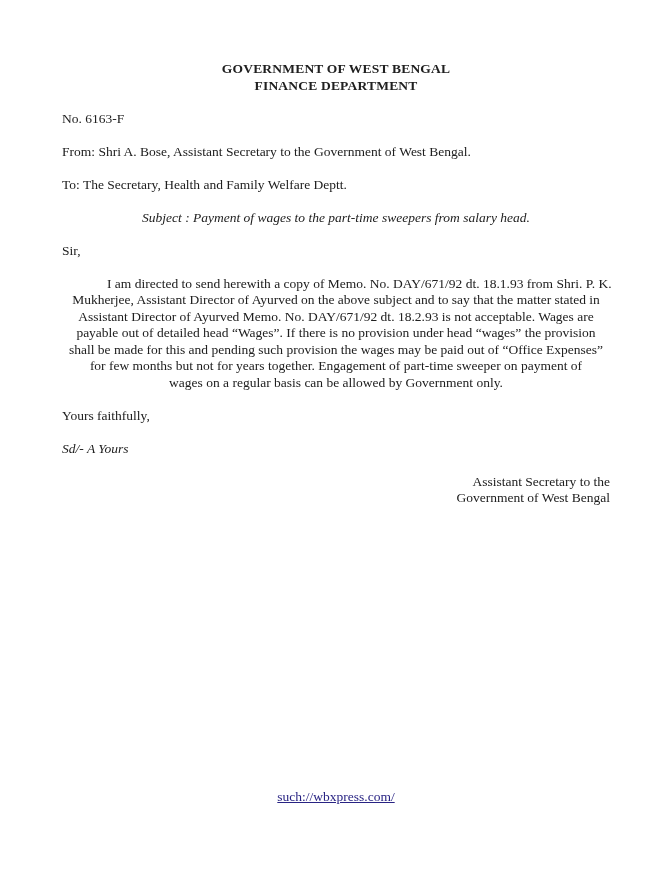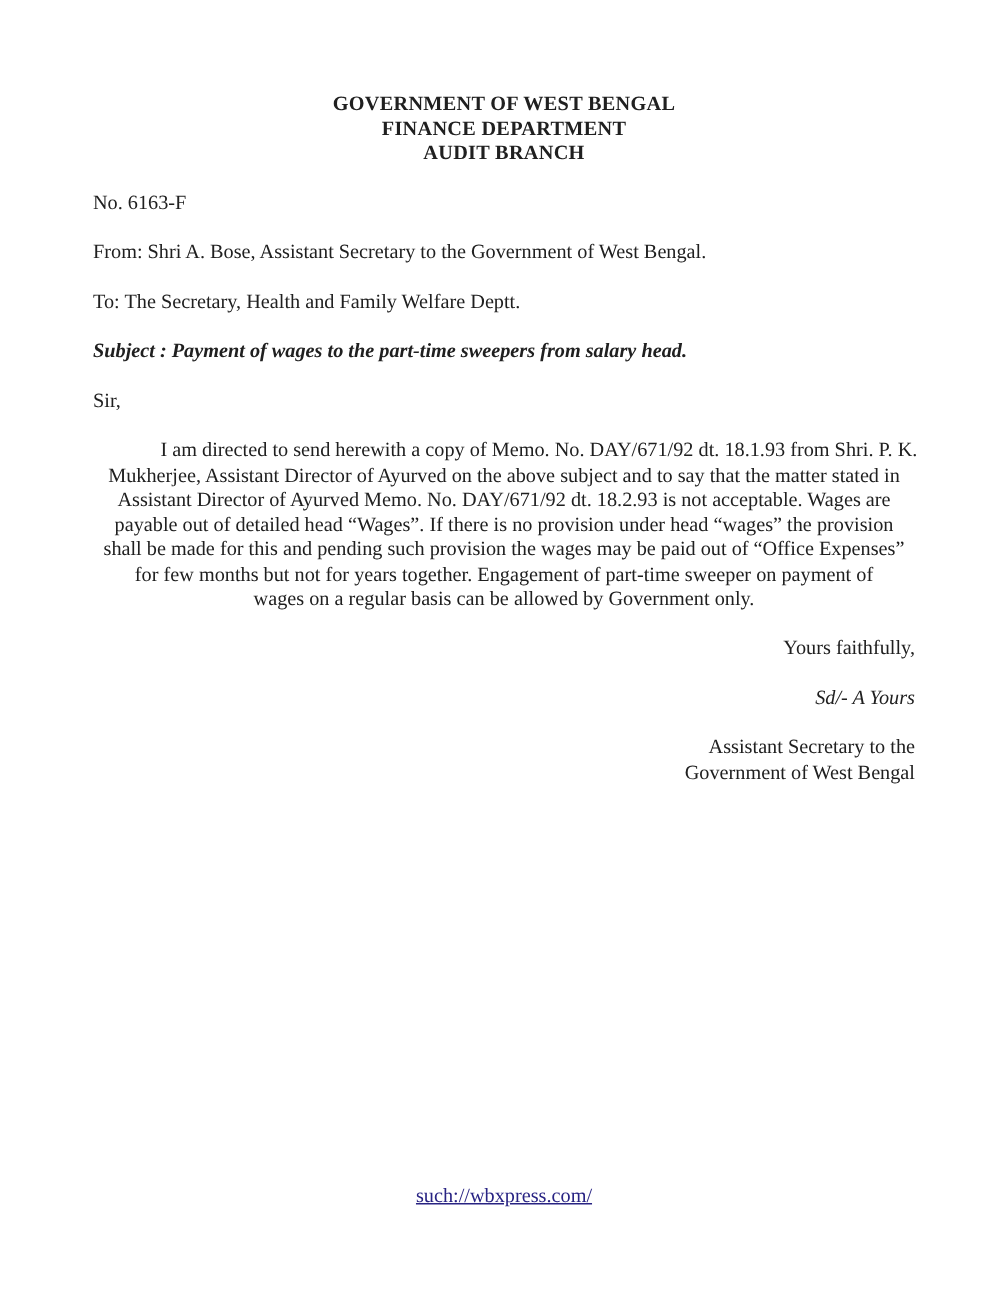"AUDIT BRANCH" div { html: <div>AUDIT BRANCH</div> -> none }
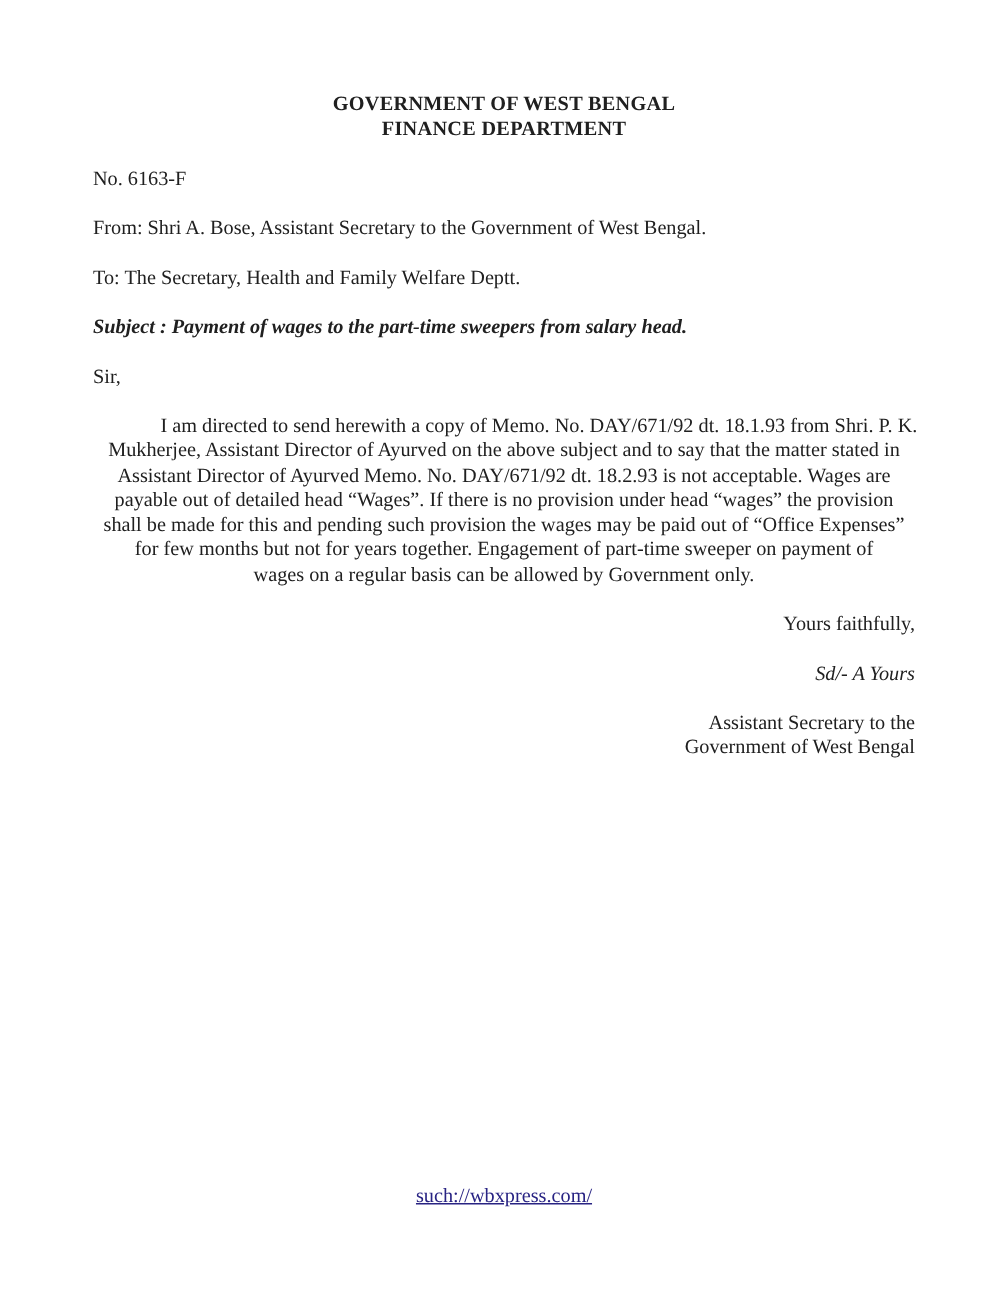"Subject : Payment of wages" .subject { font-weight: 700 -> 400; text-align: none -> center }
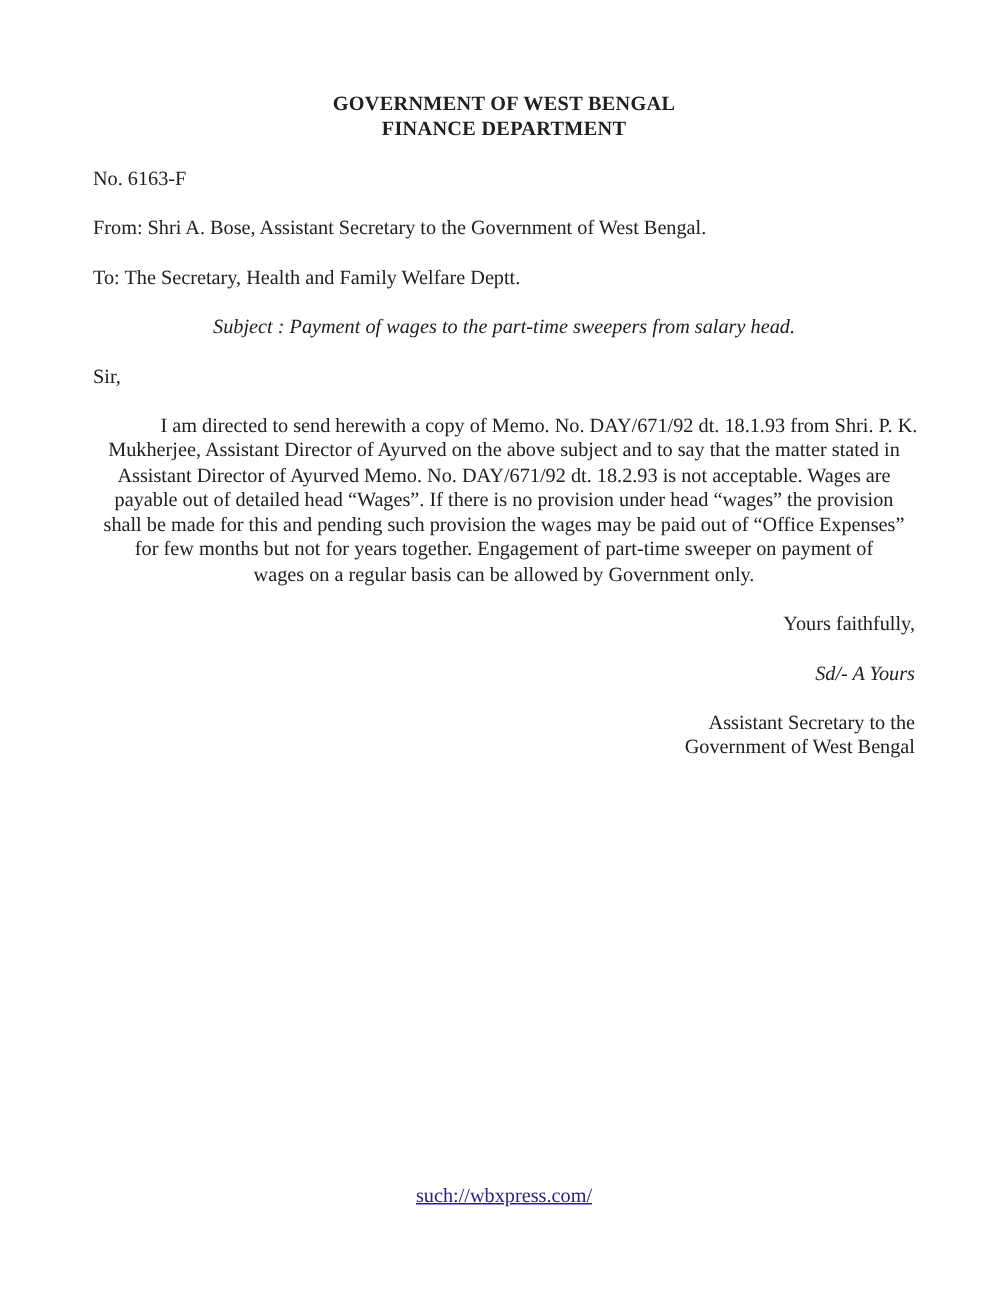"Yours faithfully," .align-right { text-align: right -> none }
